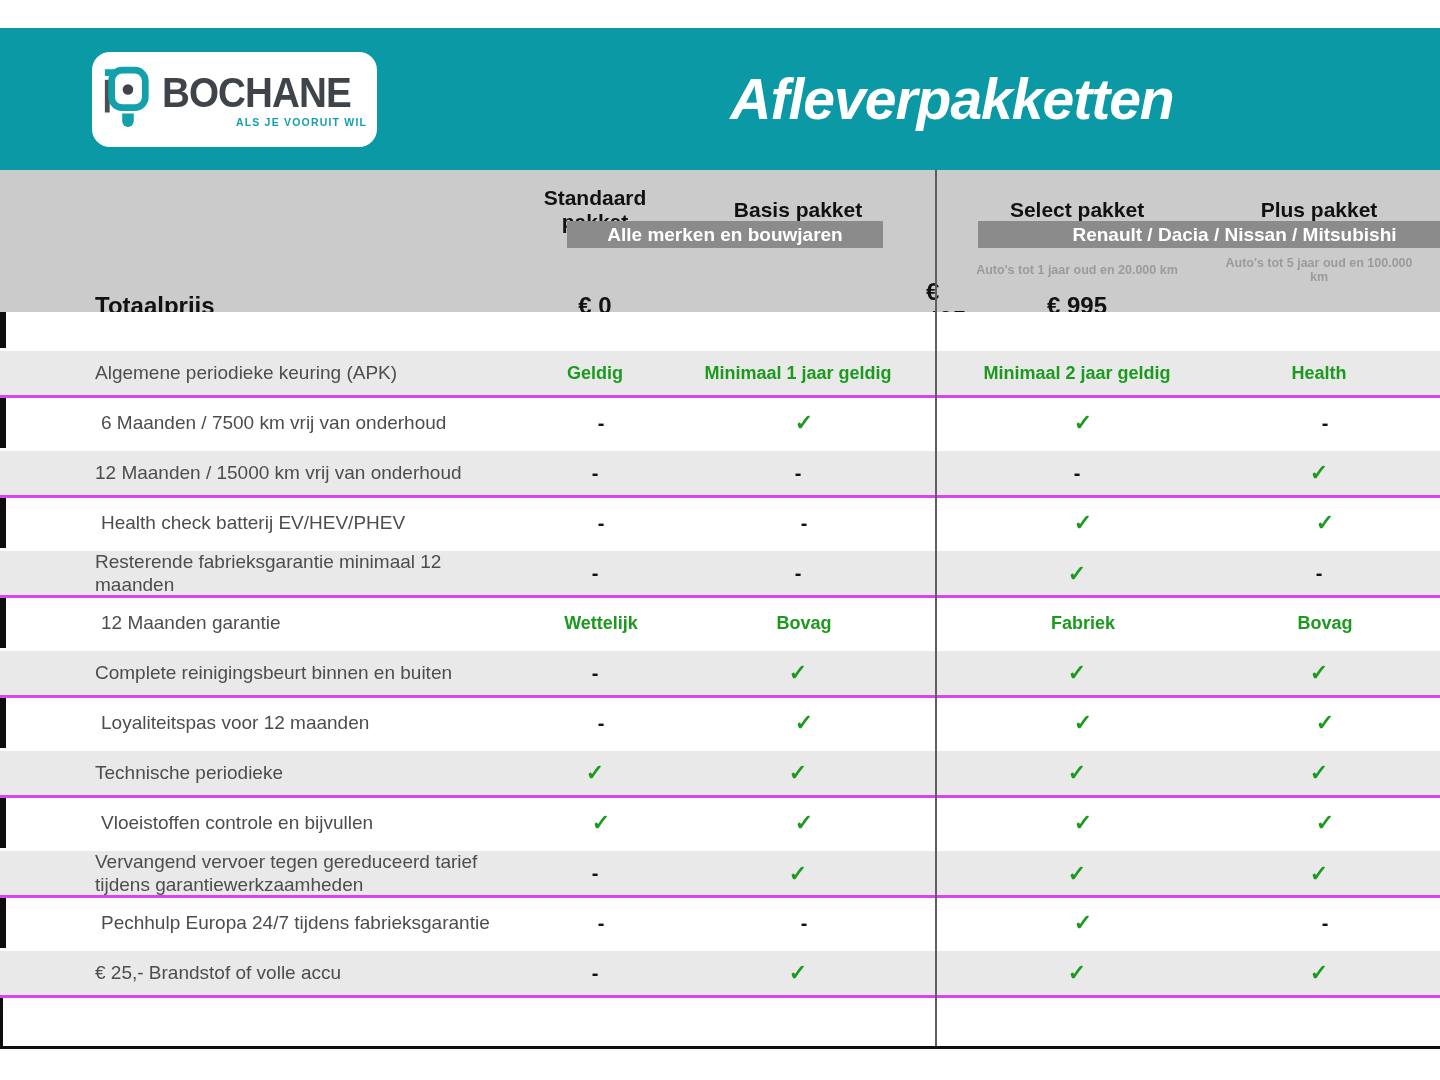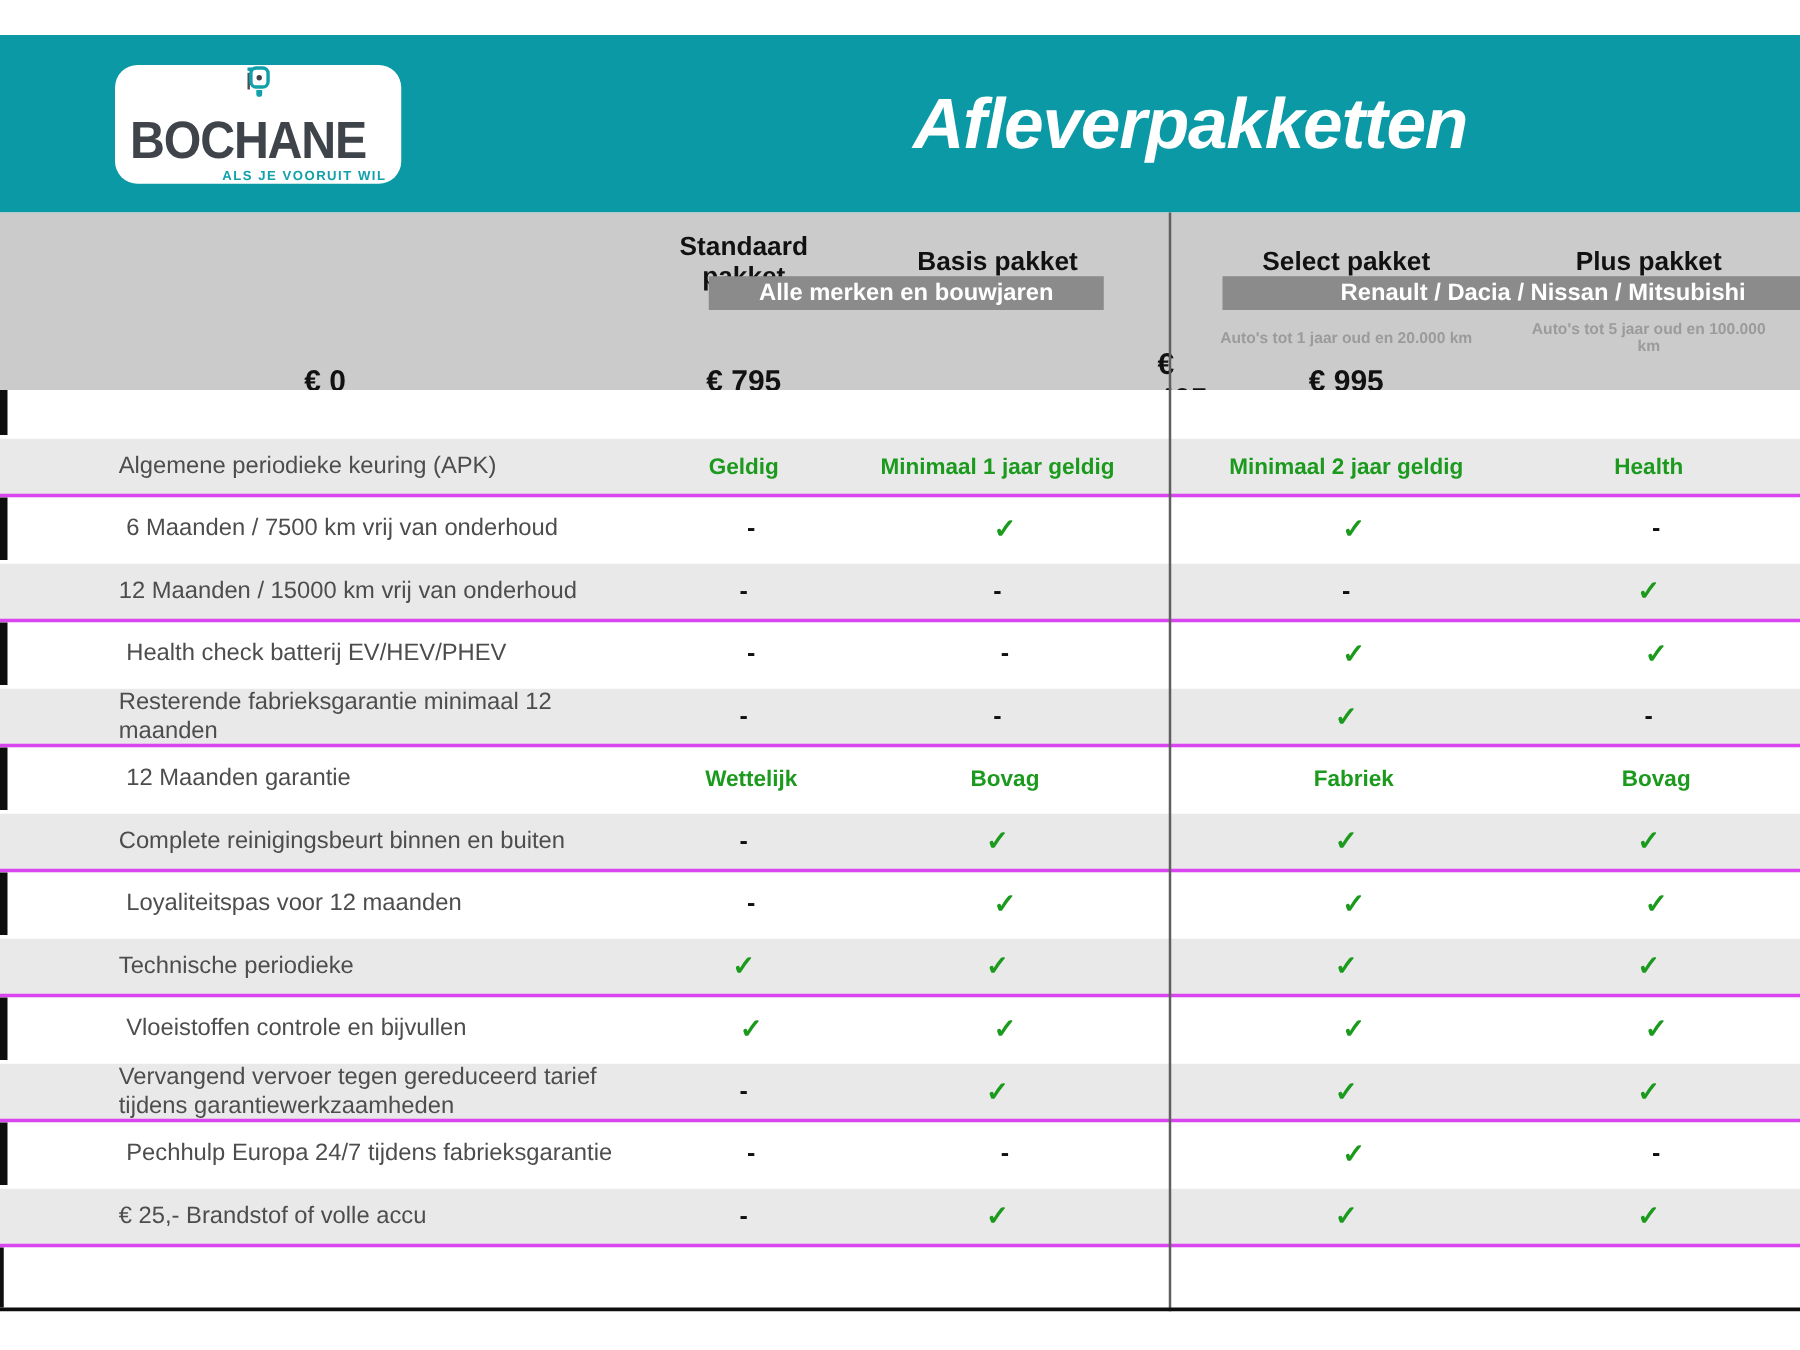"BOCHANE" .logo-box { flex-direction: column -> none; width: 229px -> 285px }
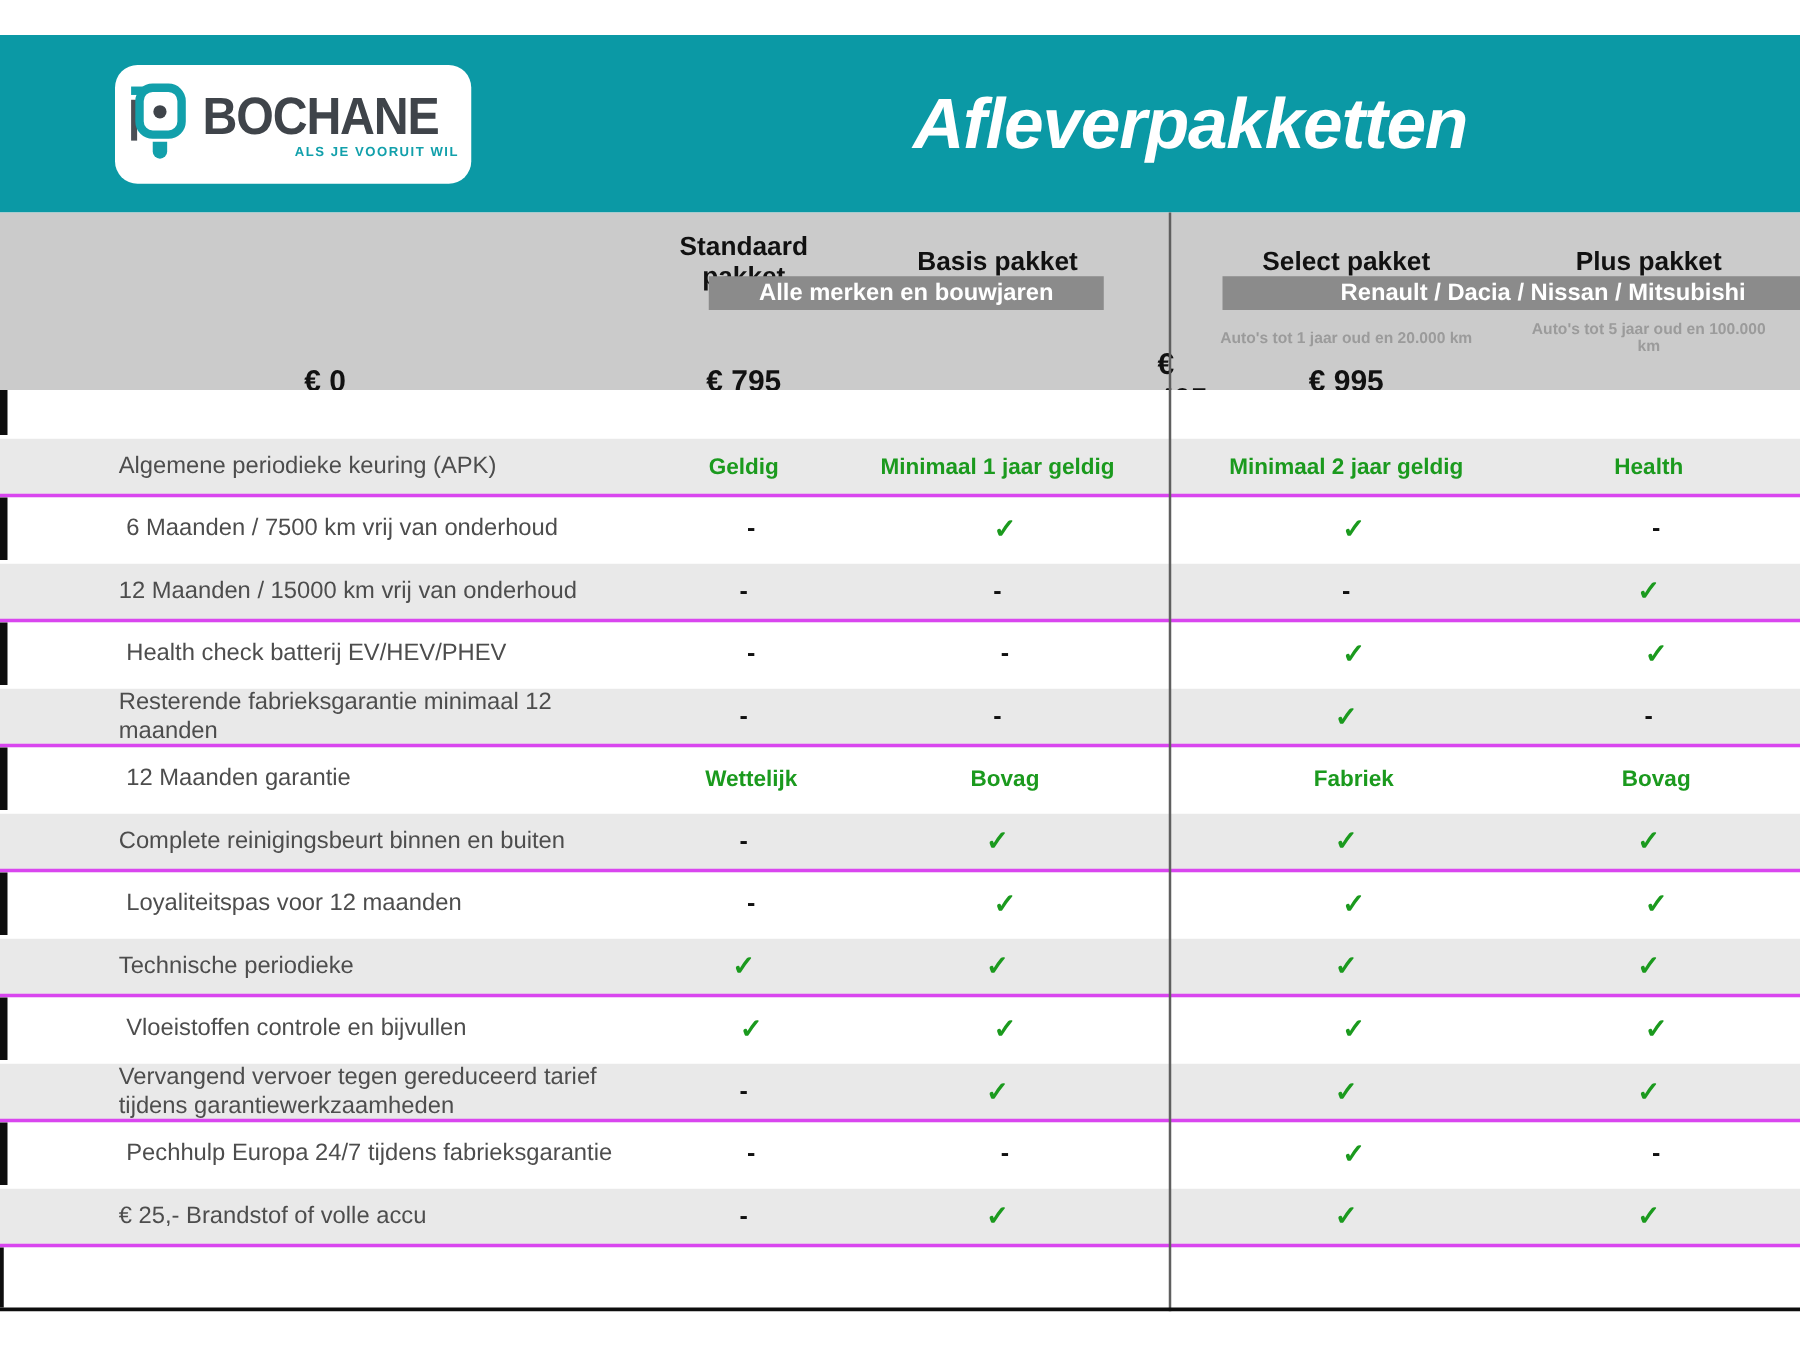"Totaalprijs" div.total-label { html: none -> <div>Totaalprijs</div> }
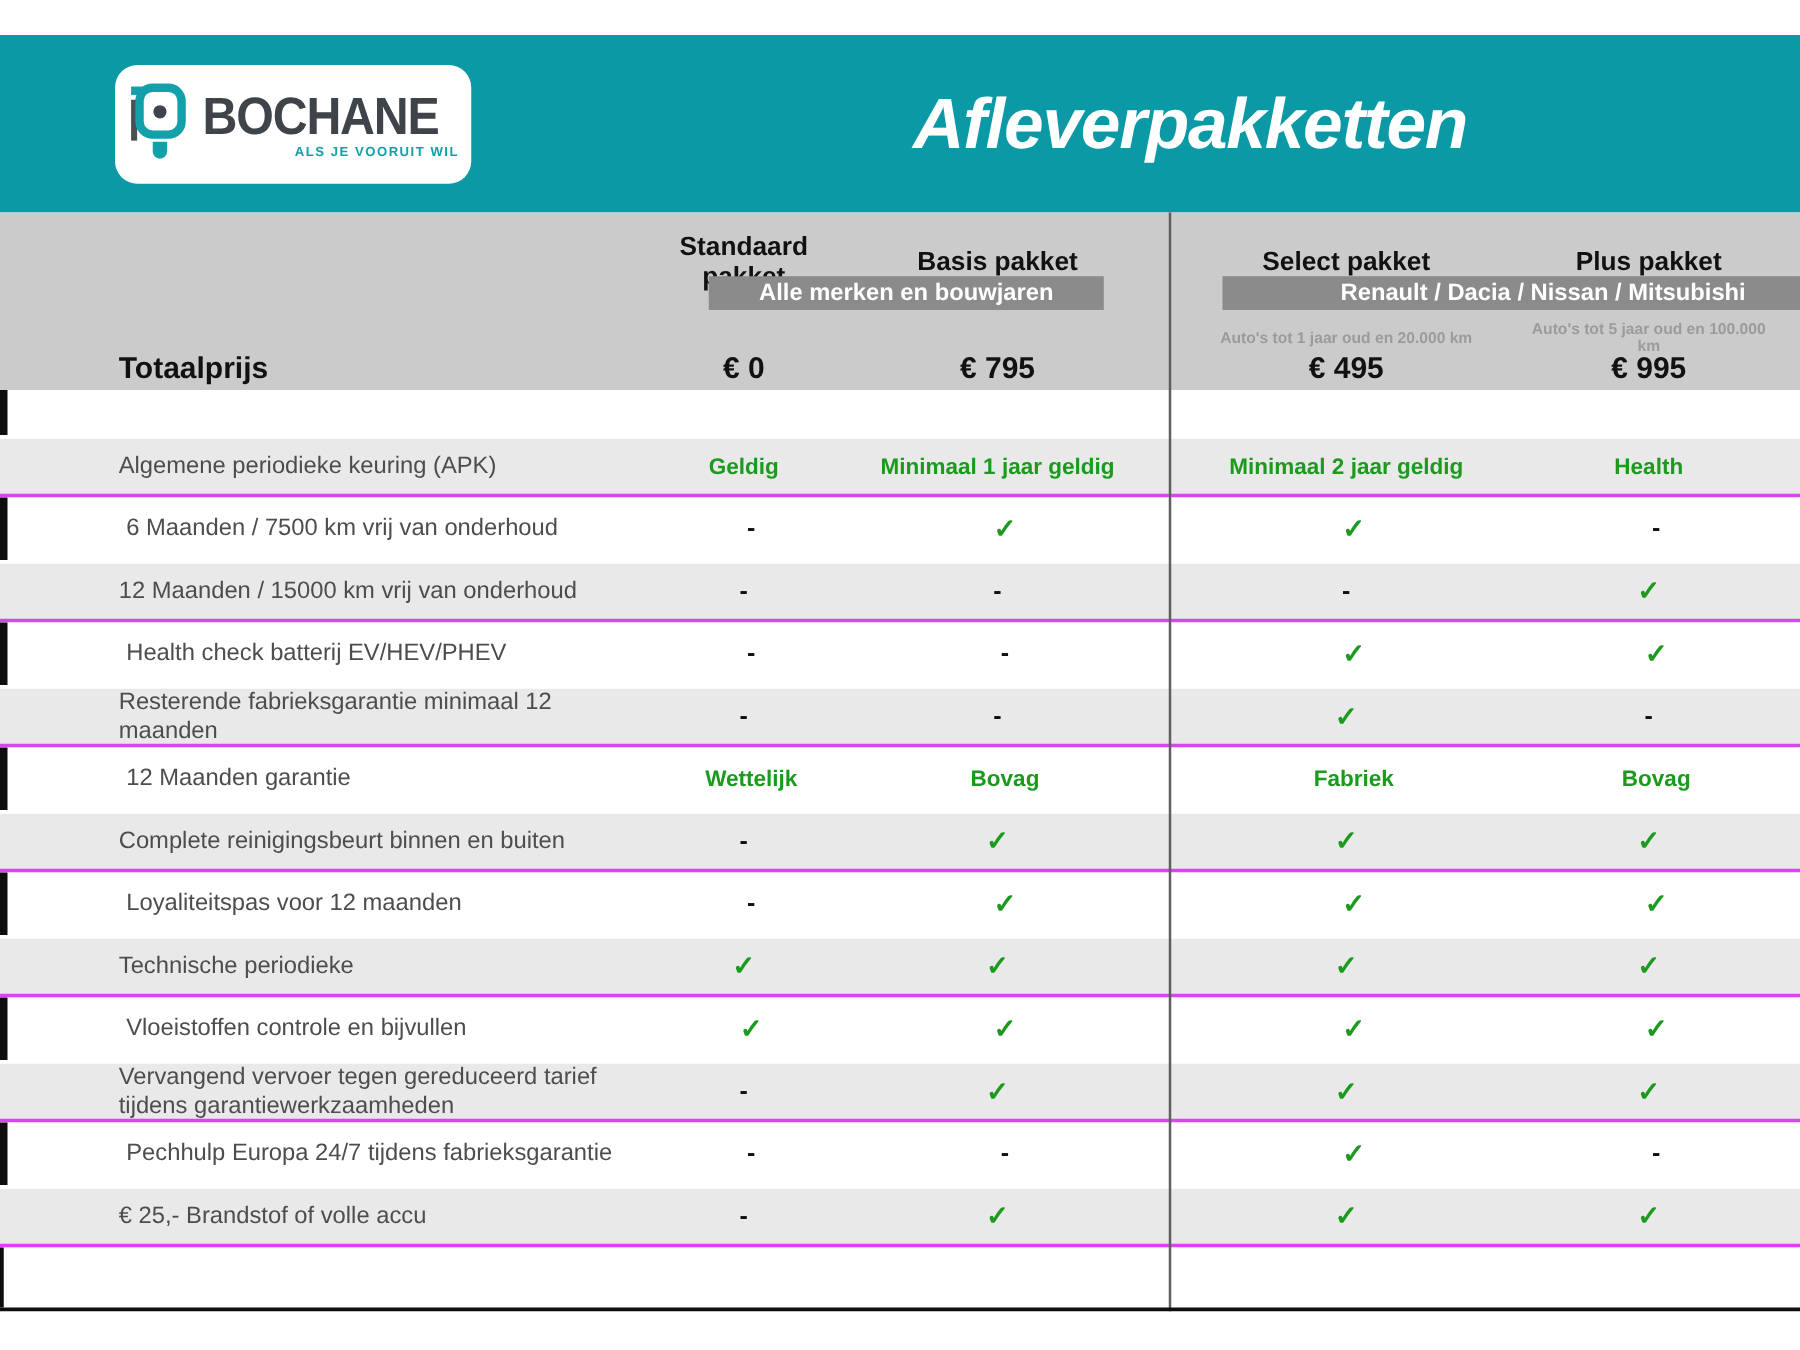"€ 795" div.c { html: <div>€ 795</div> -> none }
